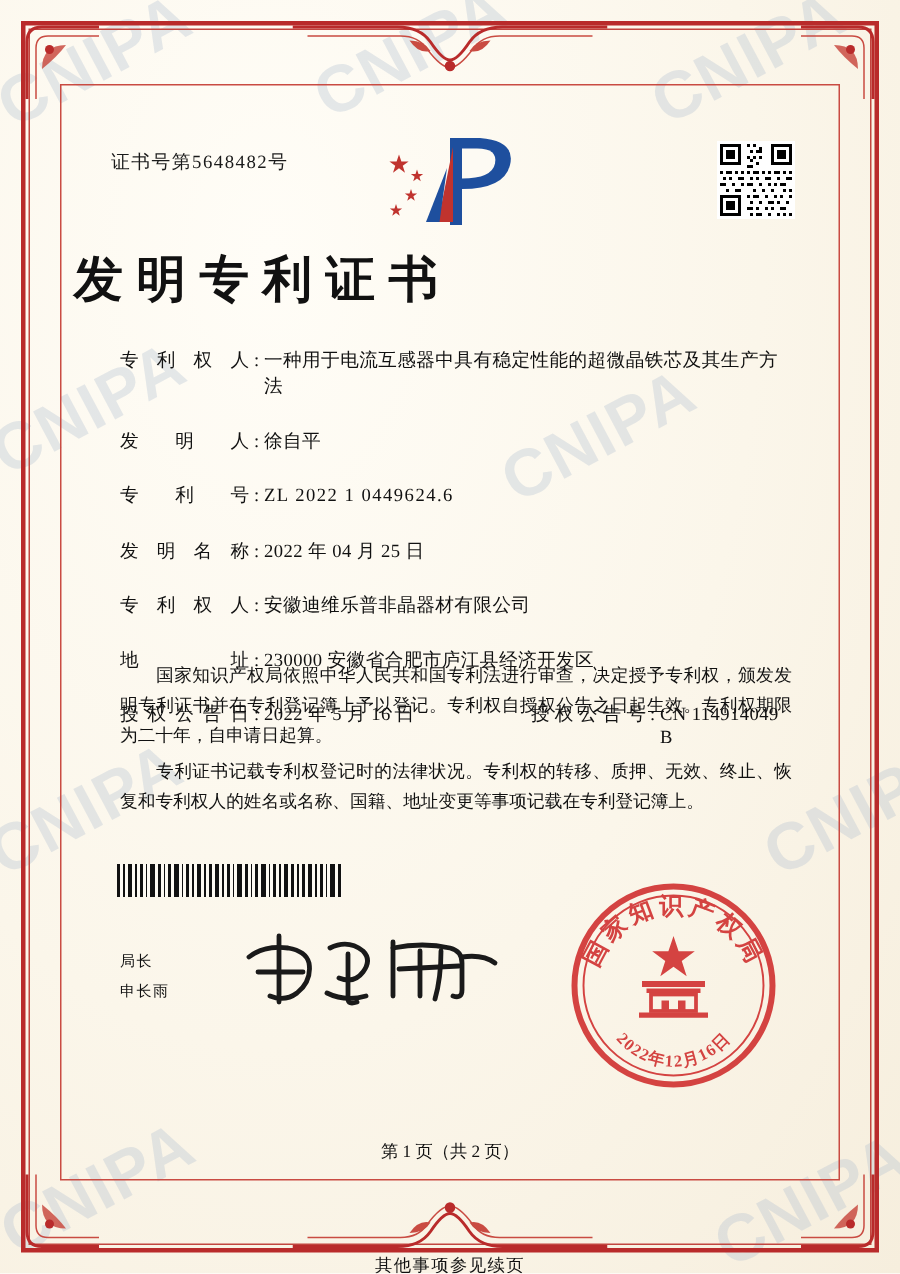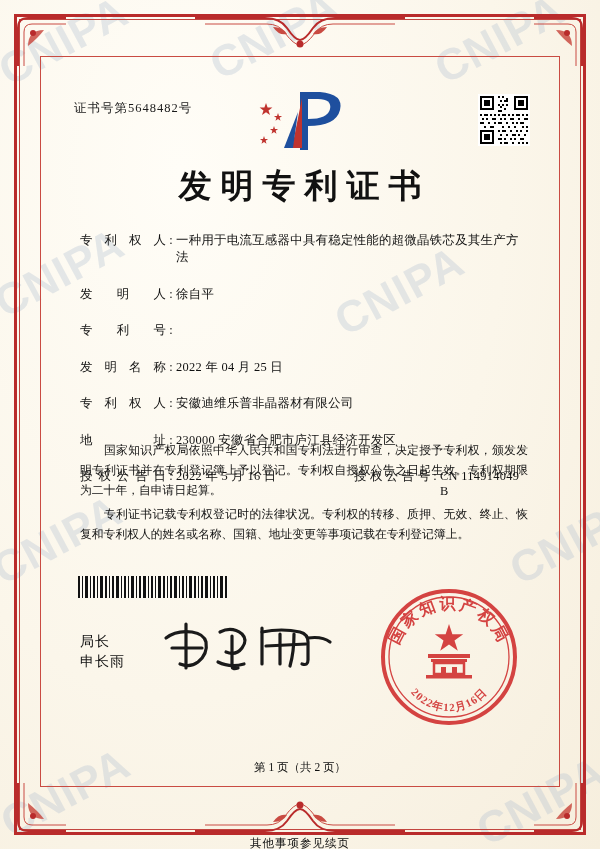"发明专利证书" .title { text-align: center -> left }
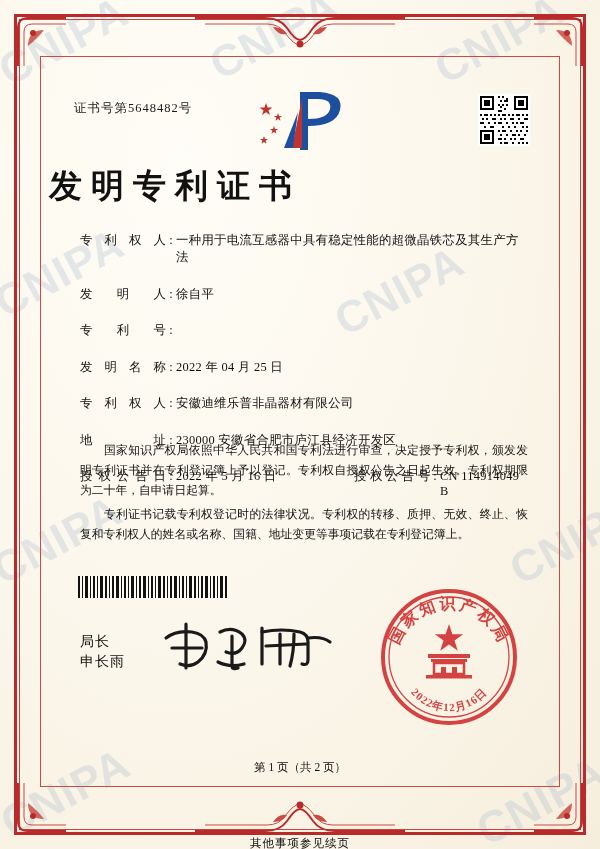"ZL 2022 1 0449624.6" span.field-value { html: none -> <span>ZL 2022 1 0449624.6</span> }
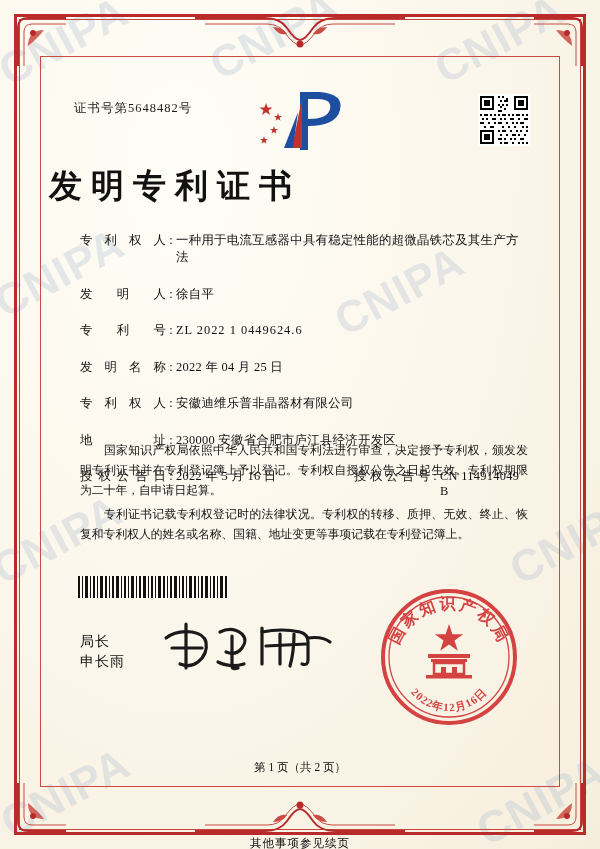"局长" .signature-block { font-size: 14px -> 10px }
